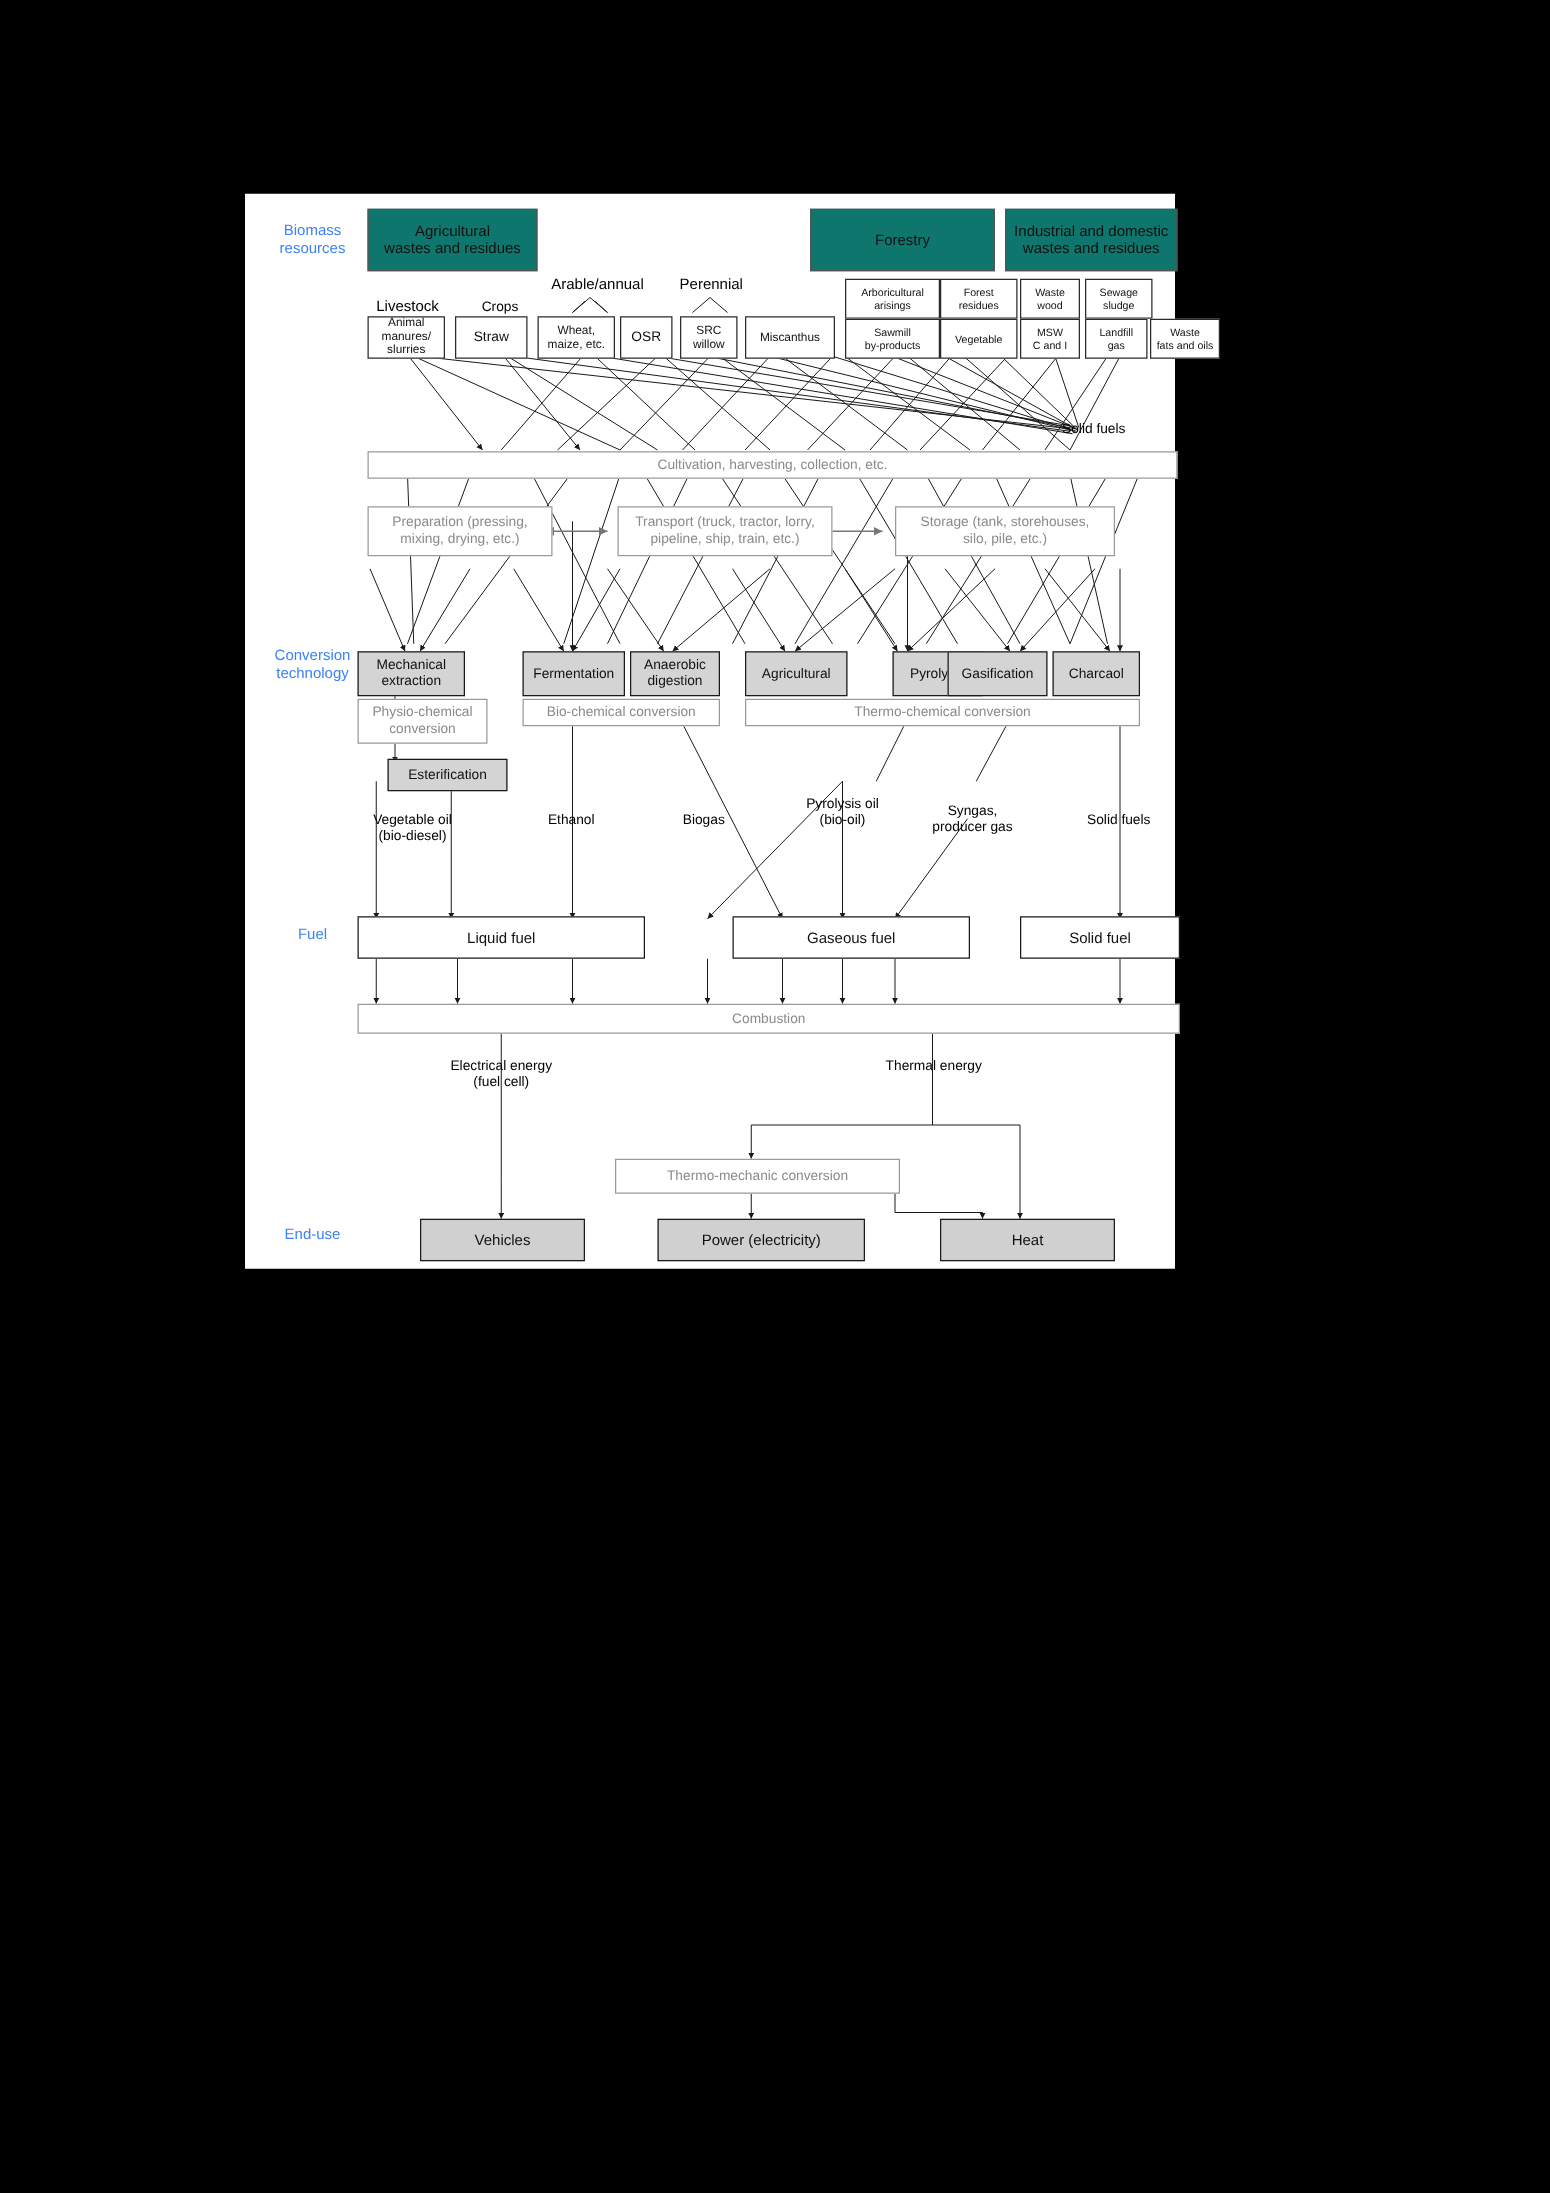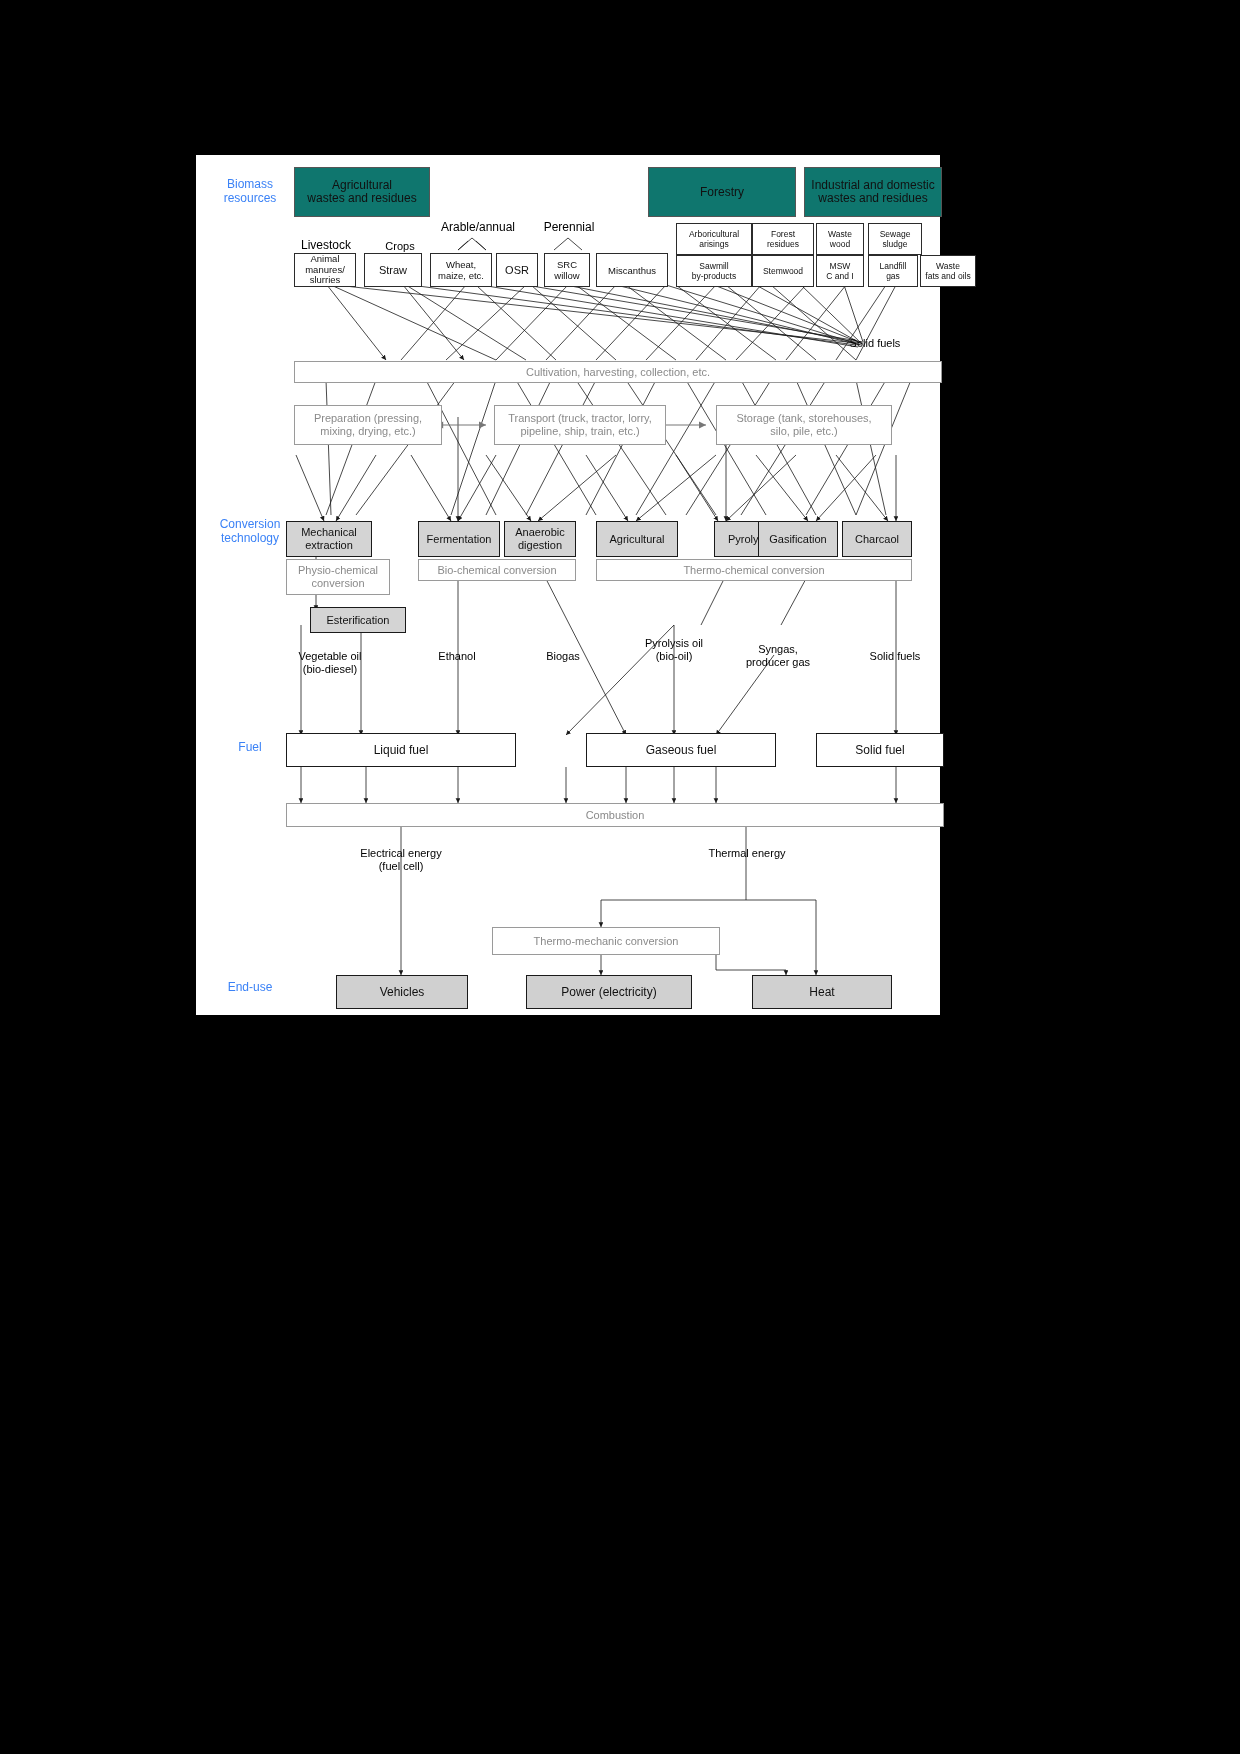"Stemwood" div.box { text: Stemwood -> Vegetable }
